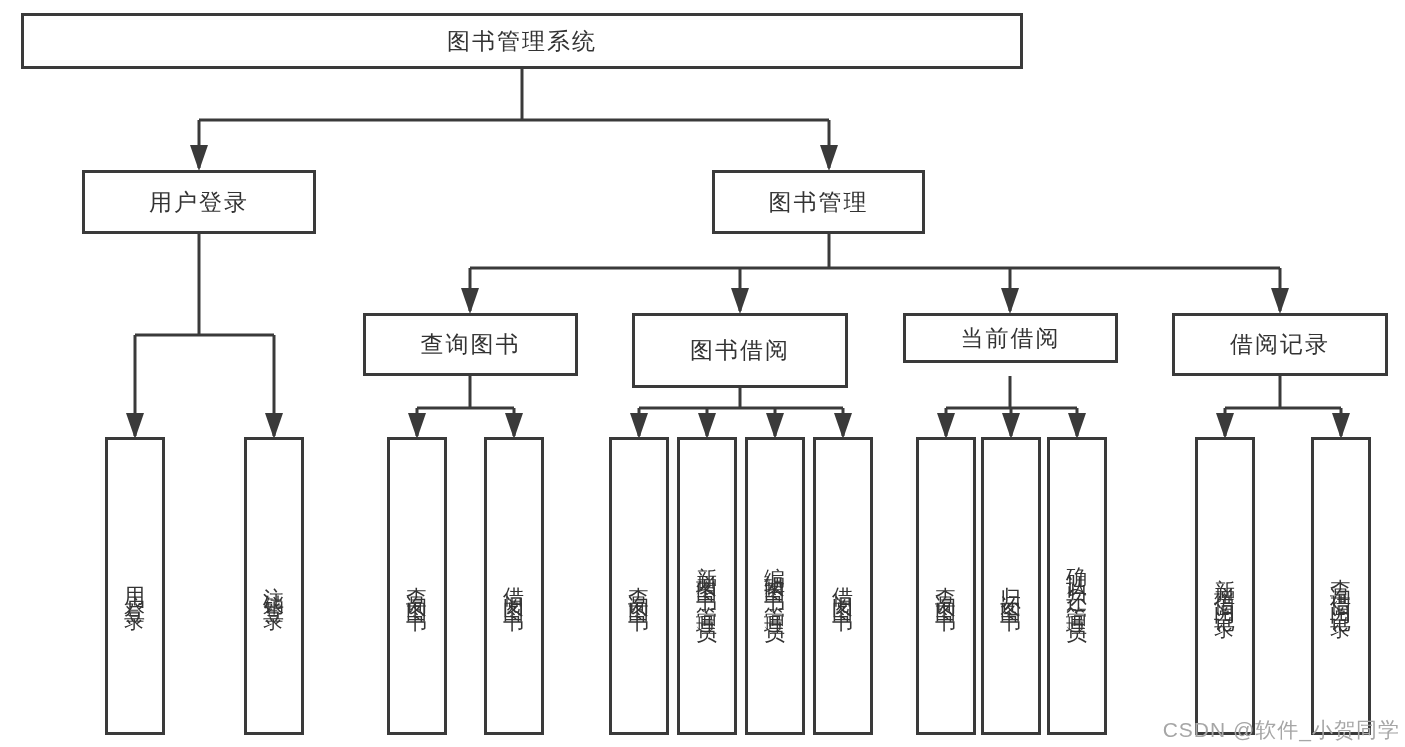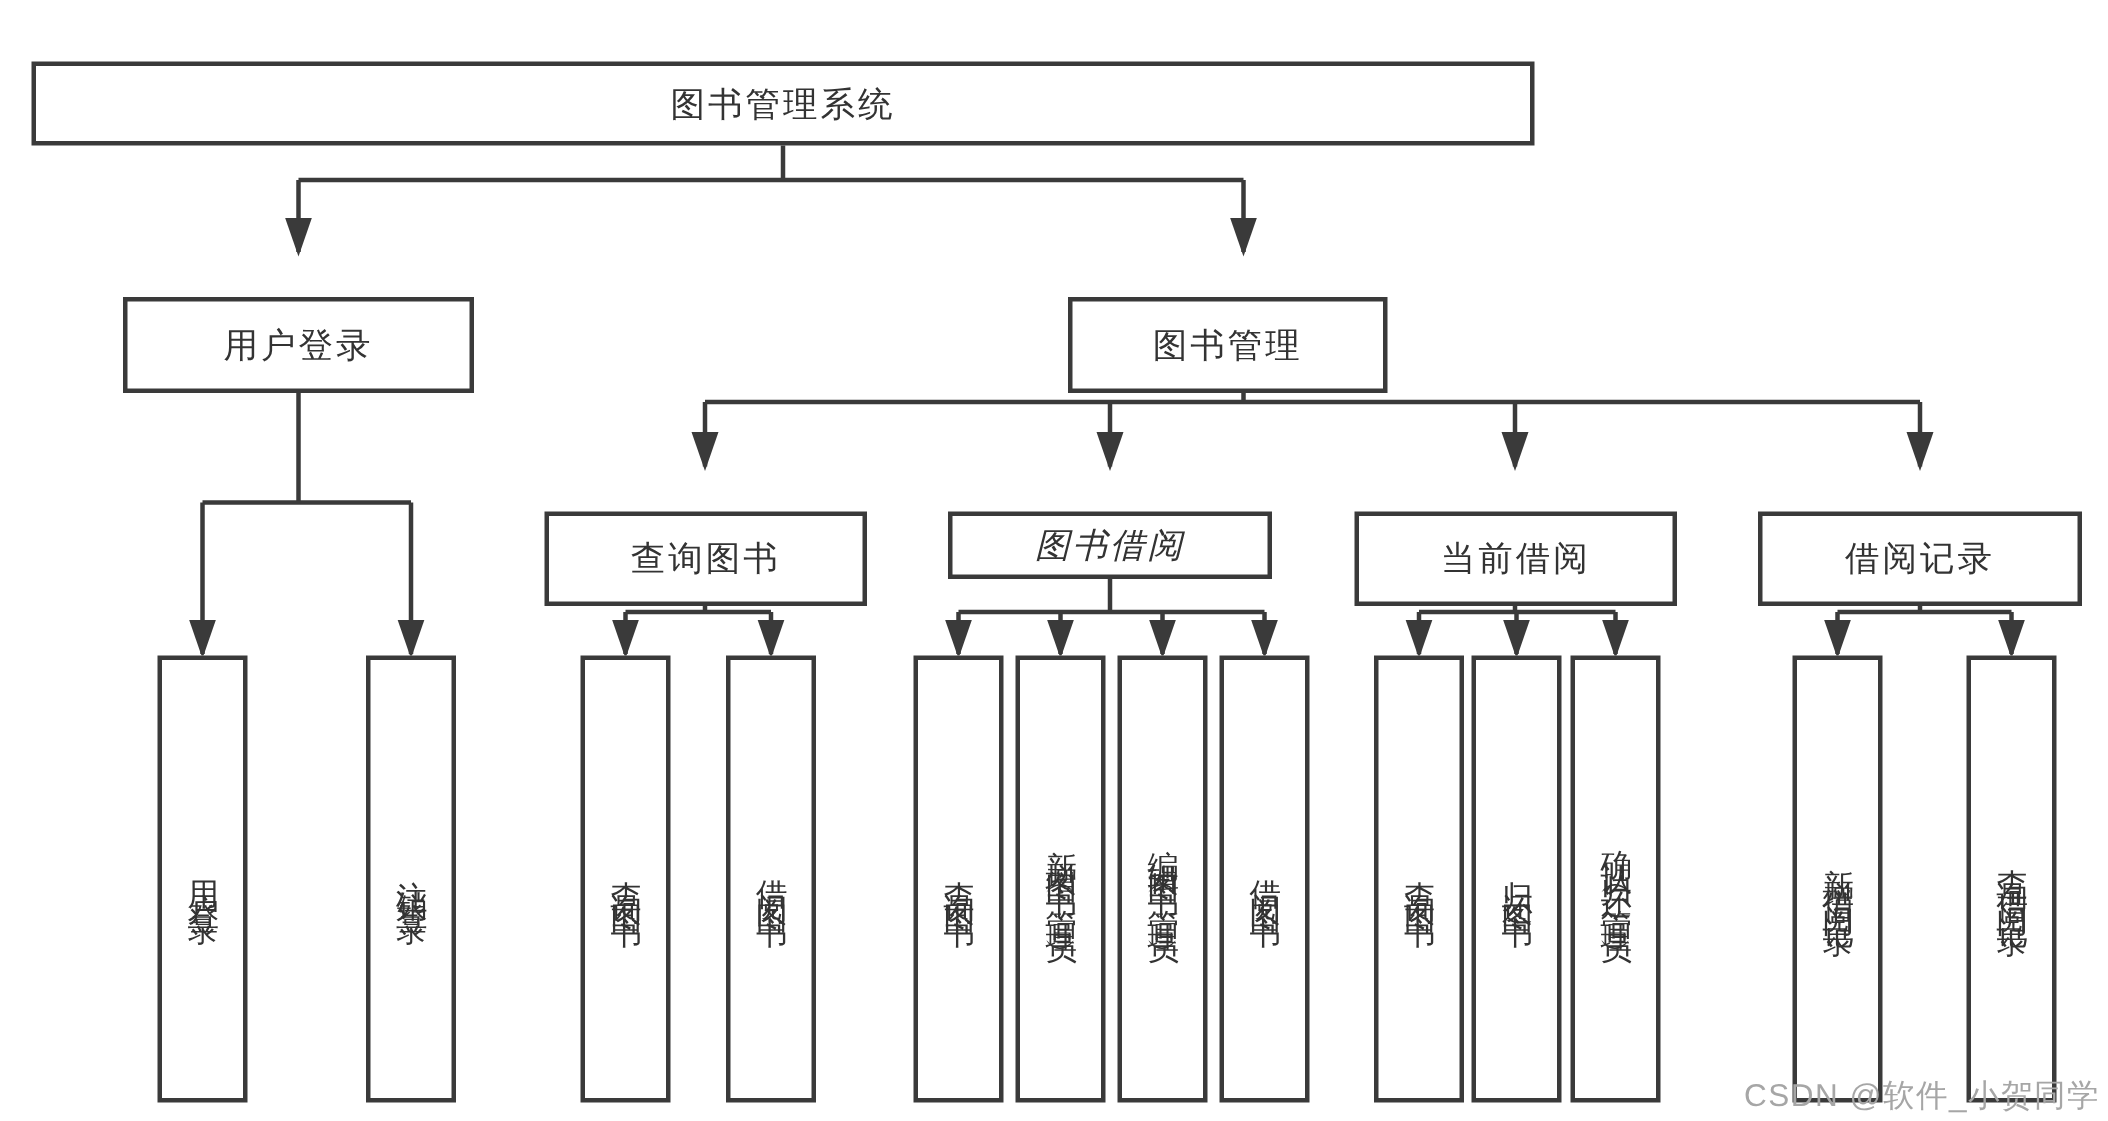"图书管理系统" .node.h { margin-top: 28px -> none }
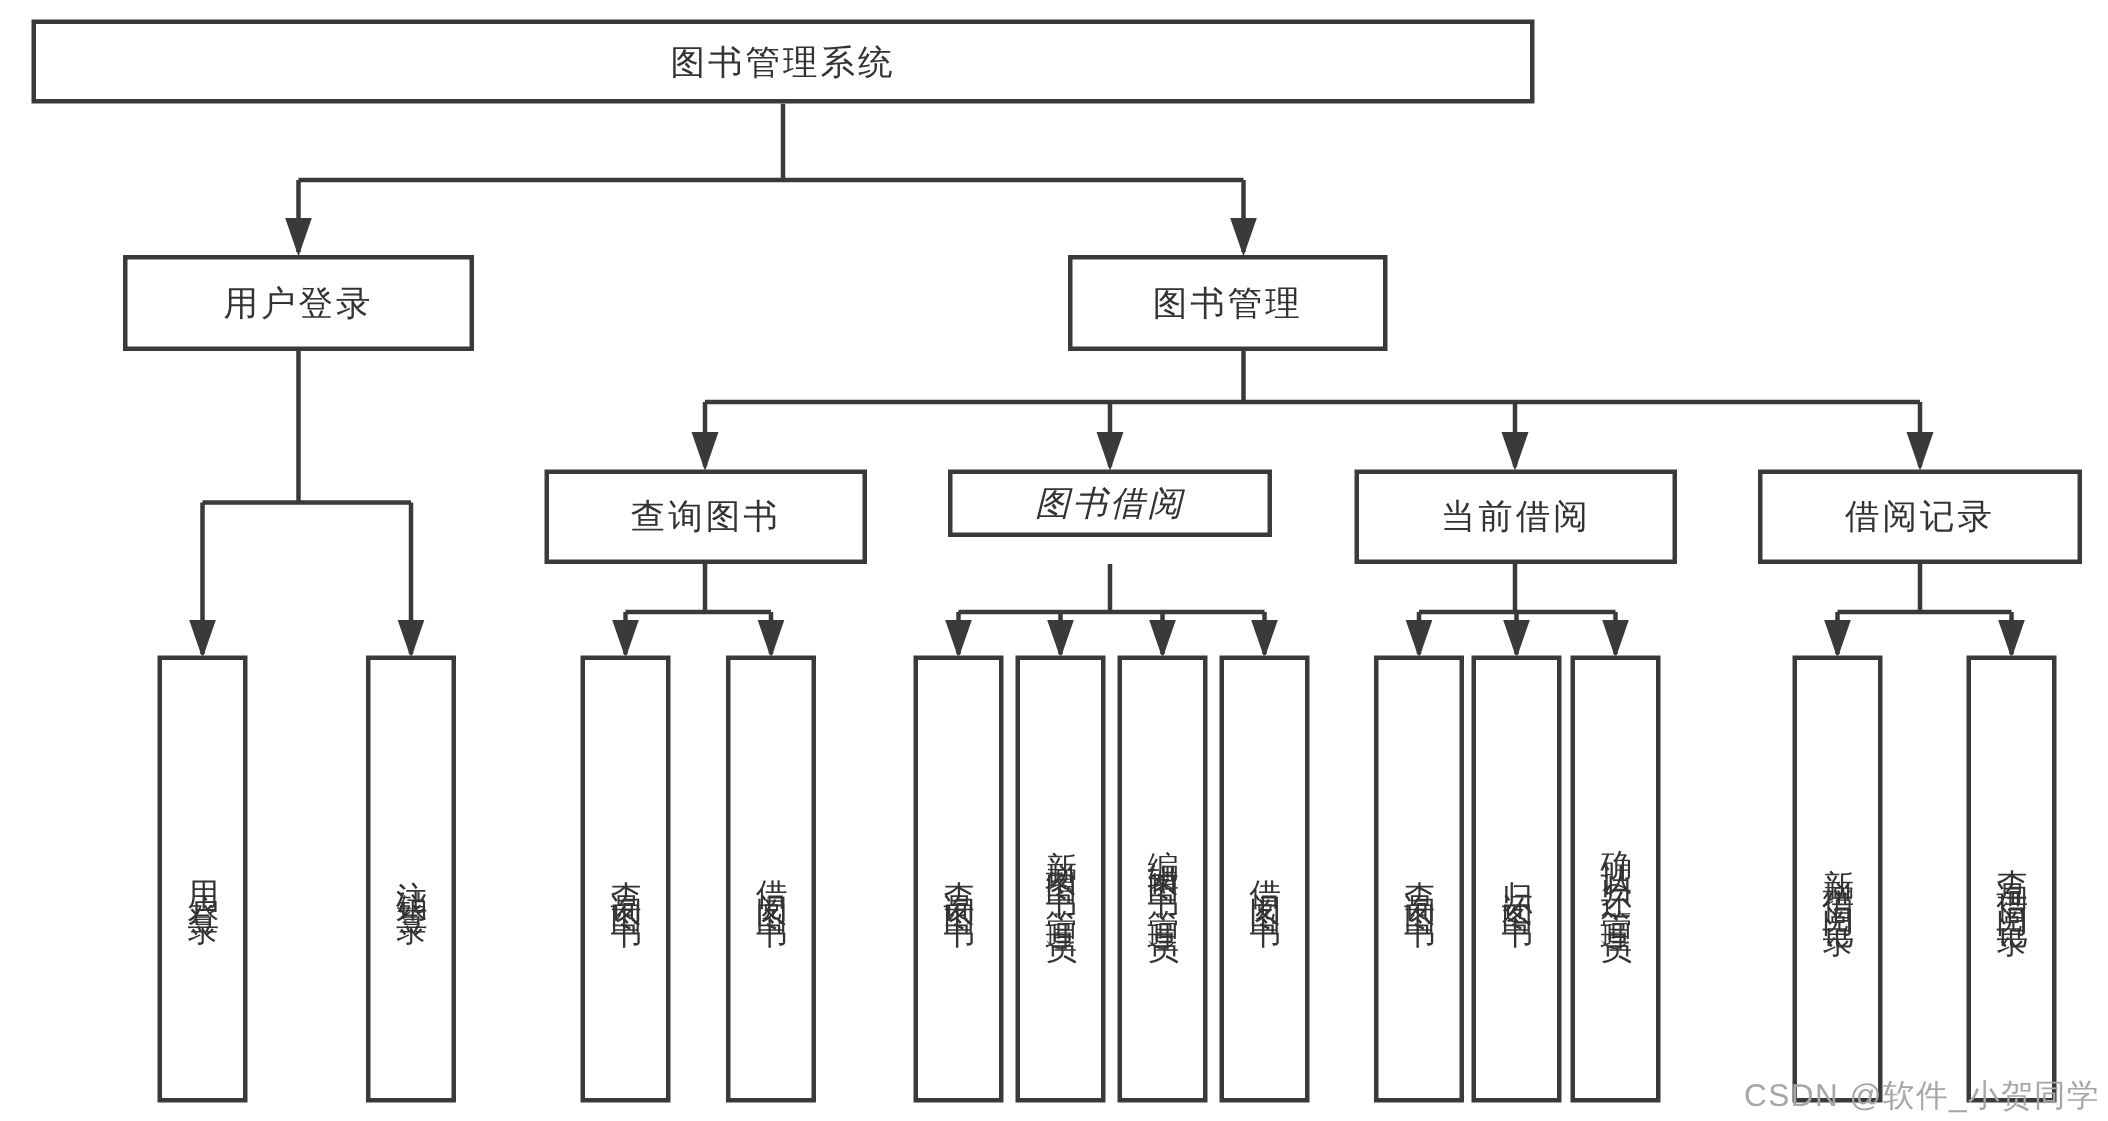"图书借阅" div.node { font-style: italic -> none; height: 45px -> 75px }
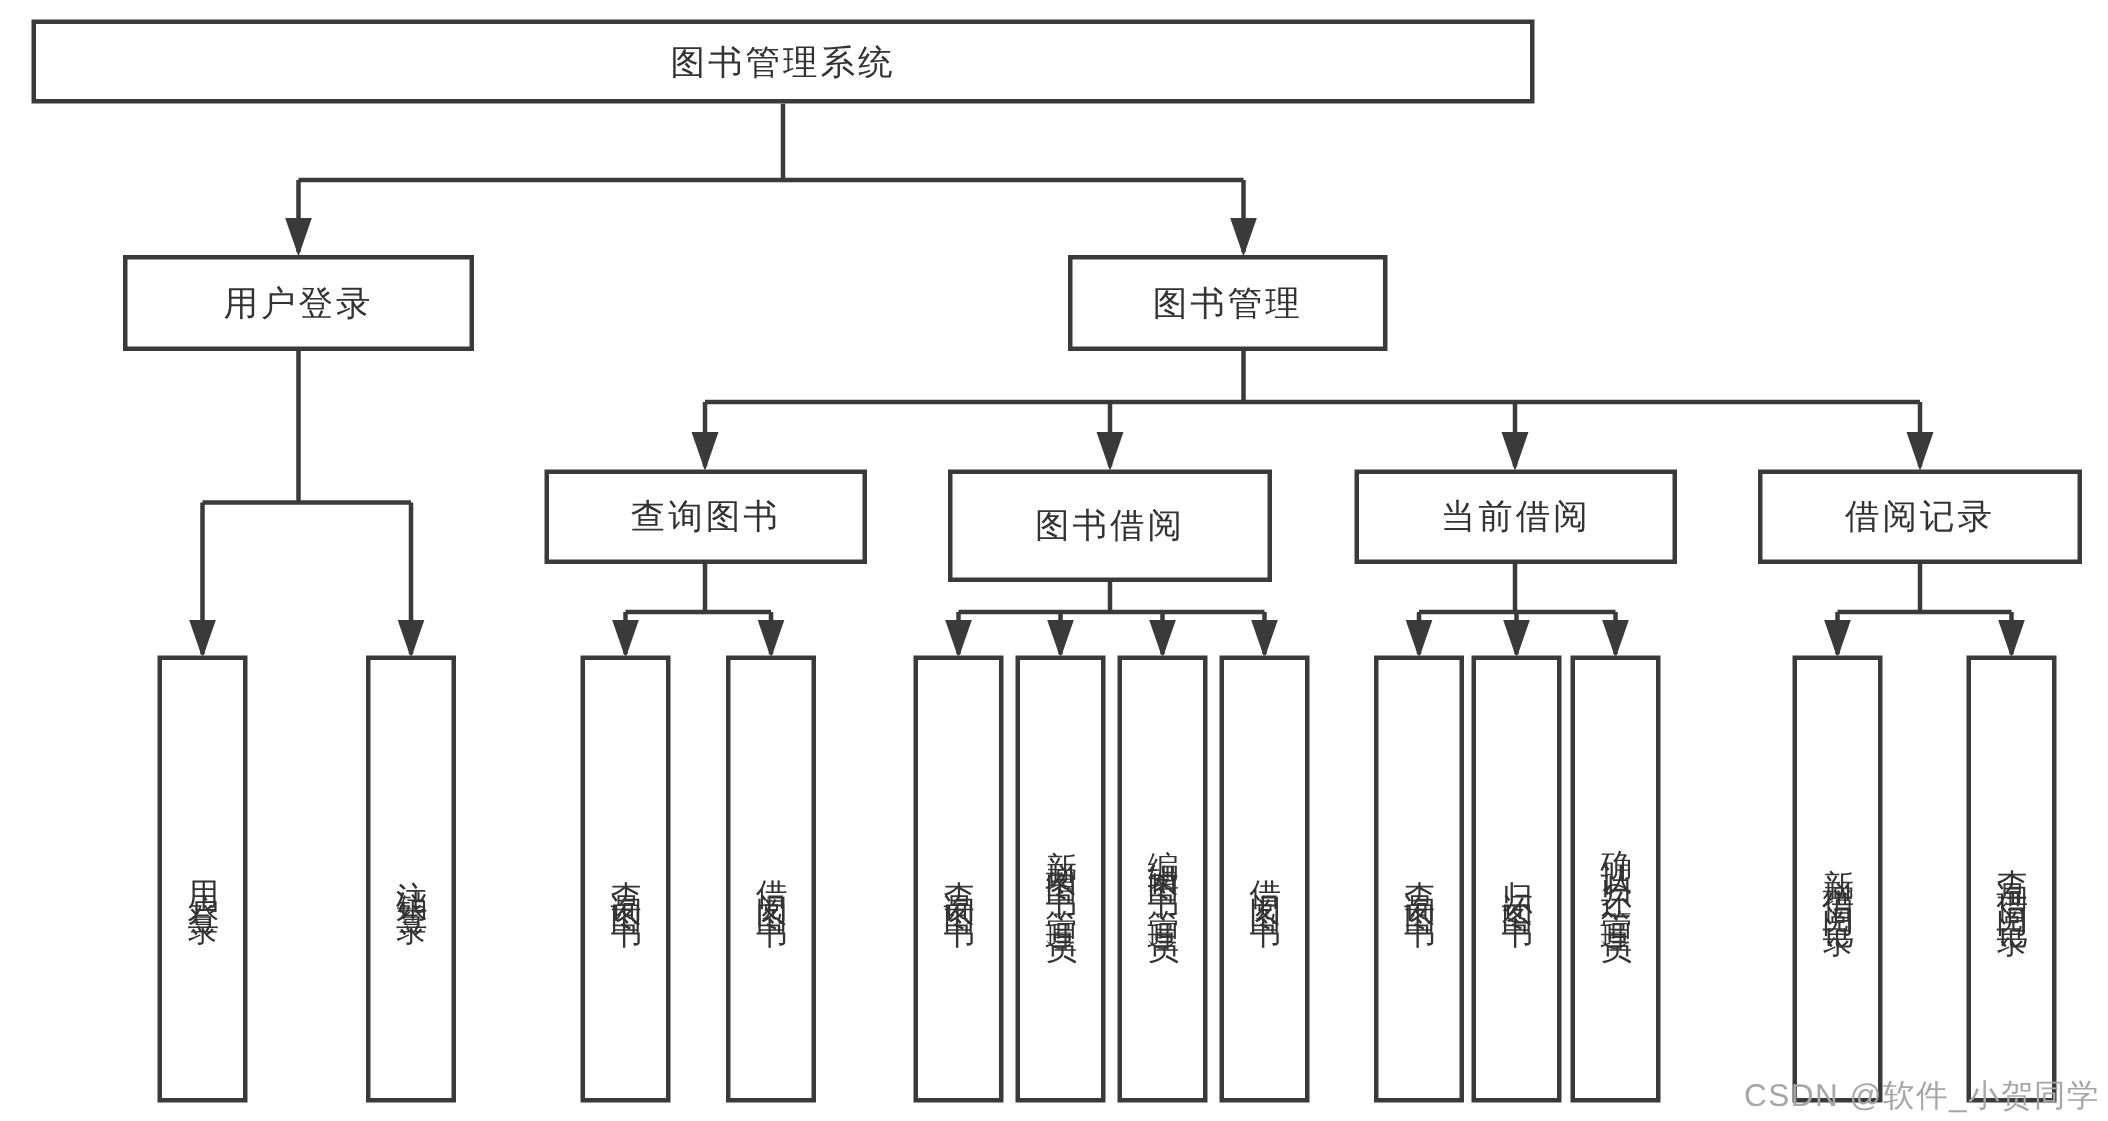"当前借阅" div.node { height: 63px -> 50px }
